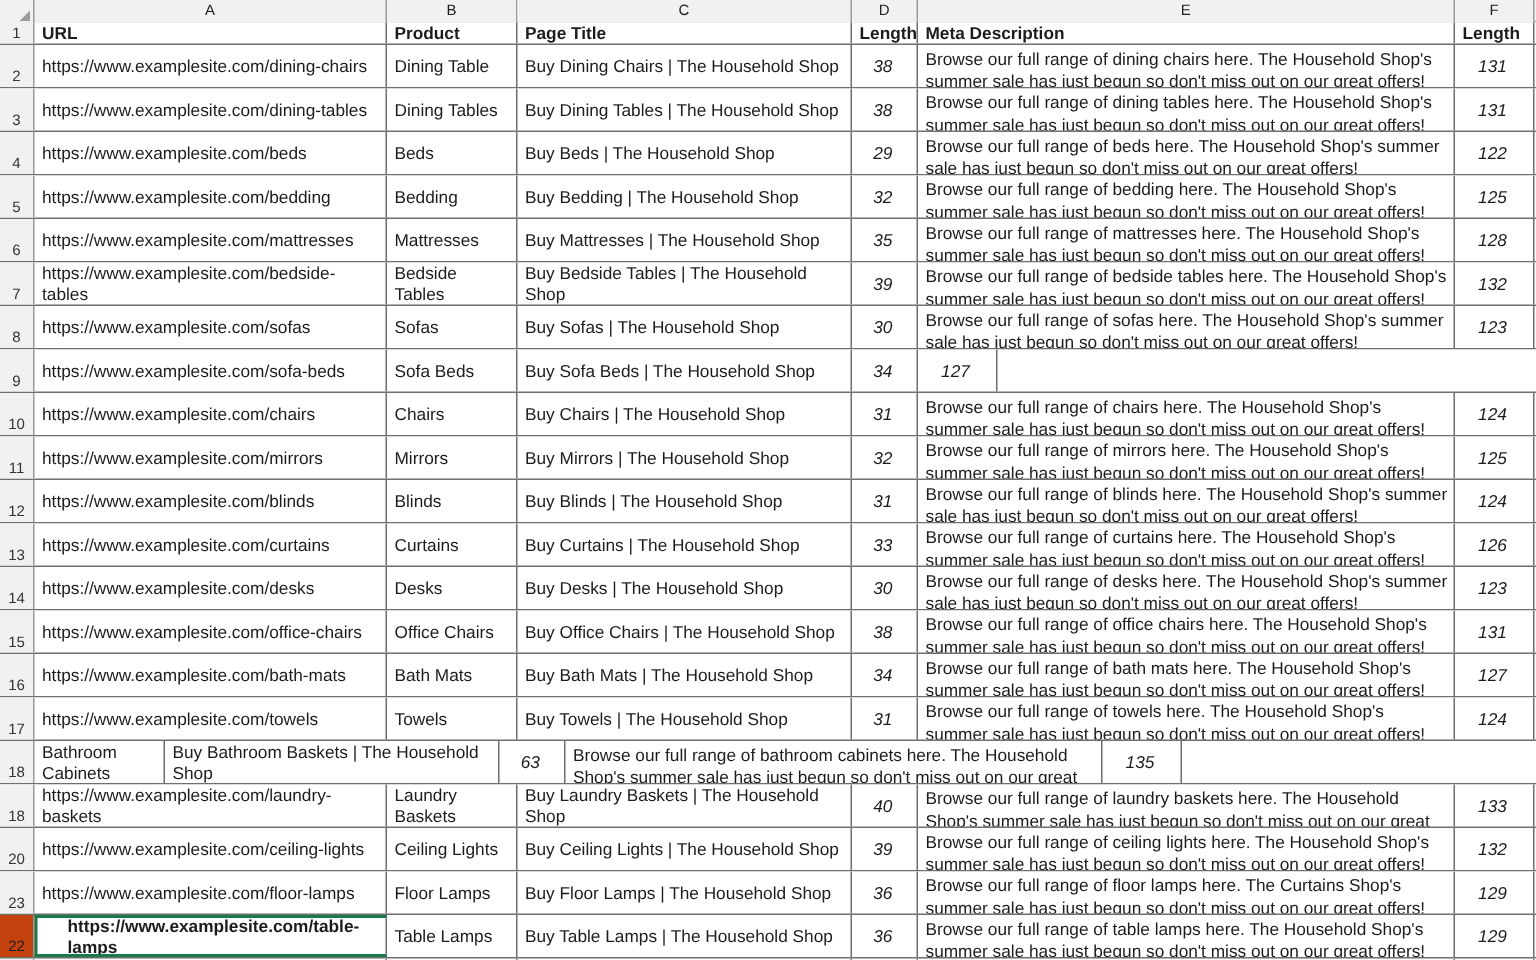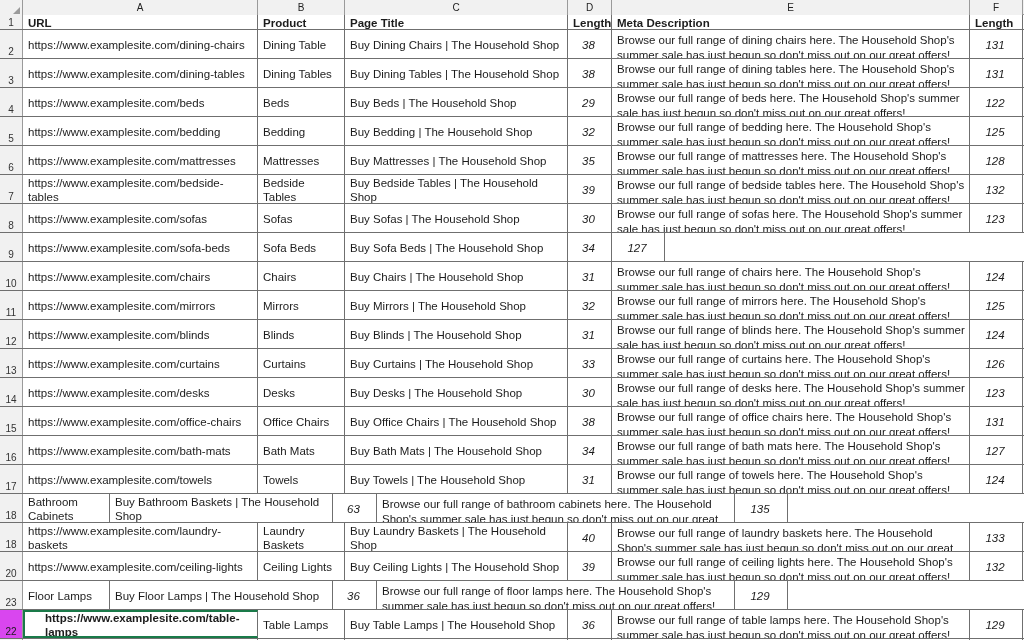"https://www.examplesite.com/floor-lamps" div.cell { html: none -> <div>https://www.examplesite.com/floor-lamps</div> }
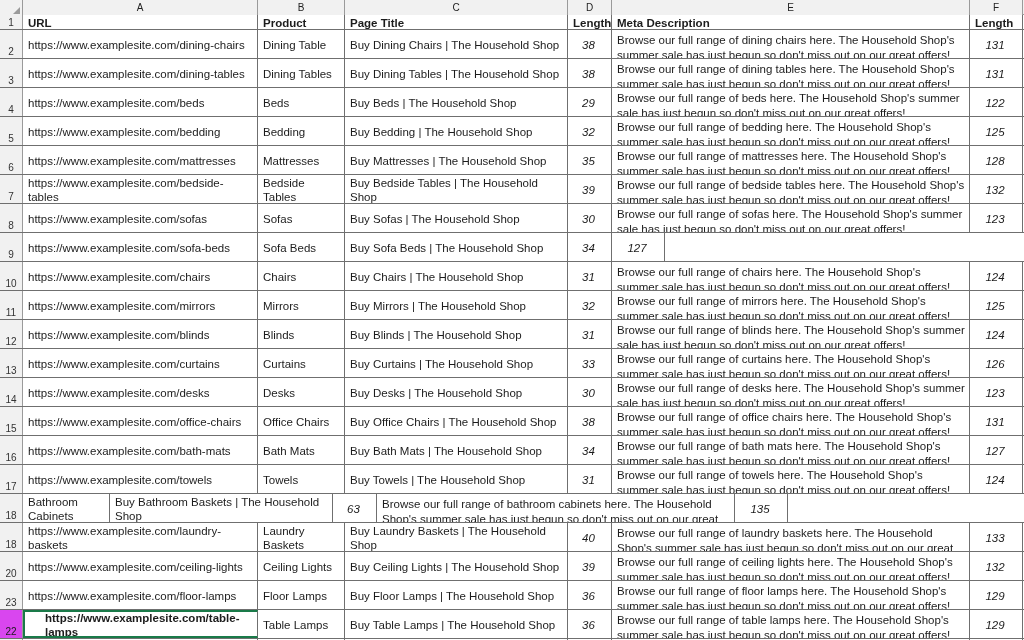"Browse our full range of floor" div.cell { text: Household -> Curtains }
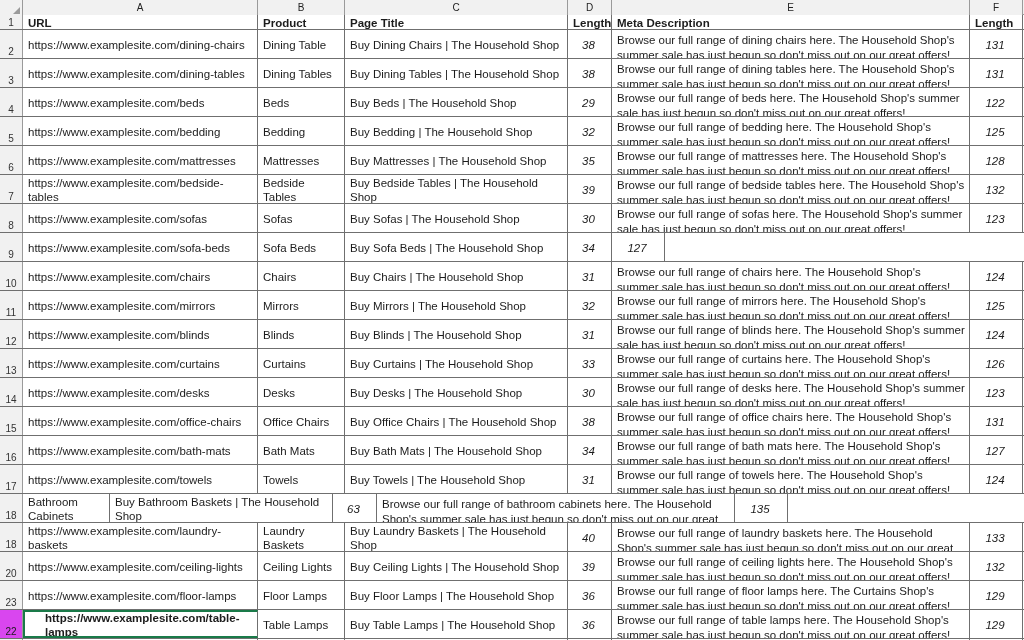"22" .rowhead.selected { background: #d946ef -> #c2410c }
